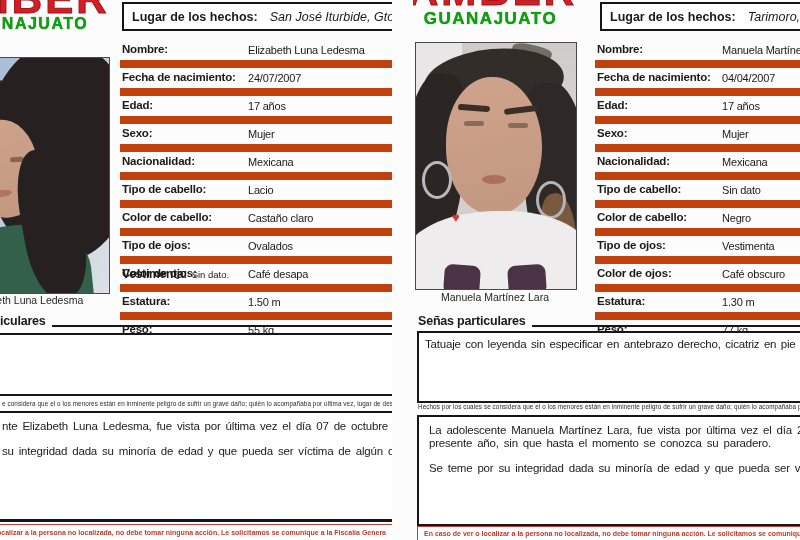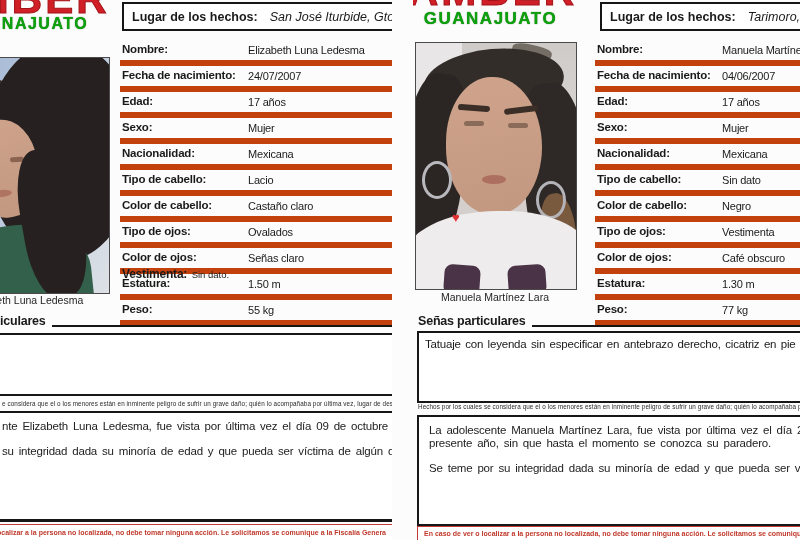"Nombre:" .info-table .row { border-bottom: 6px solid #c2410c -> 8px solid #c2410c }
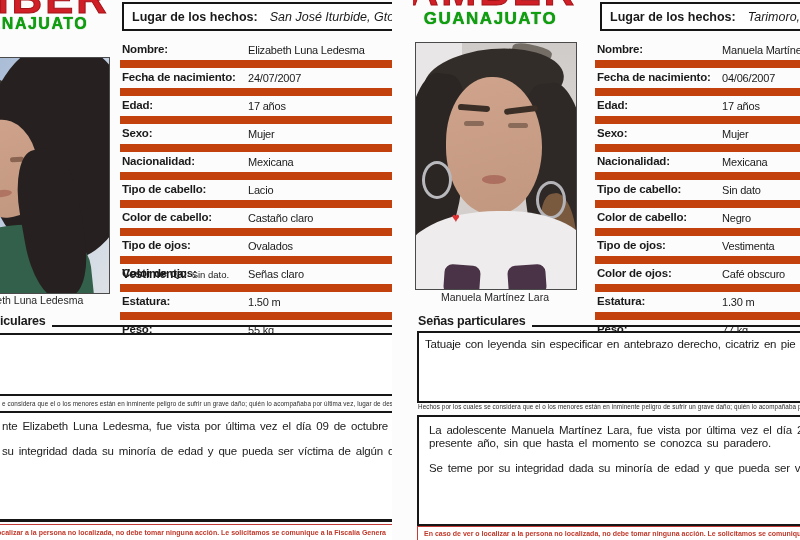"04/06/2007" span.val { text: 04/06/2007 -> 04/04/2007 }
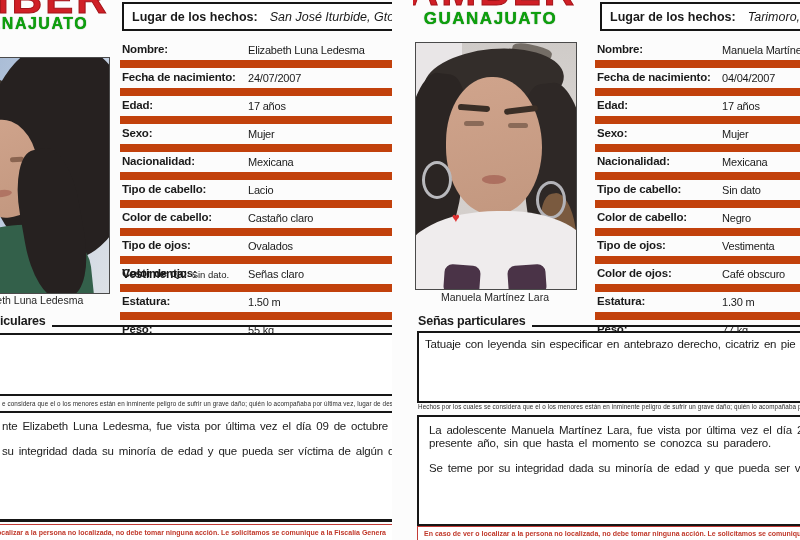"Señas claro" span.val { text: Señas claro -> Café desapa }
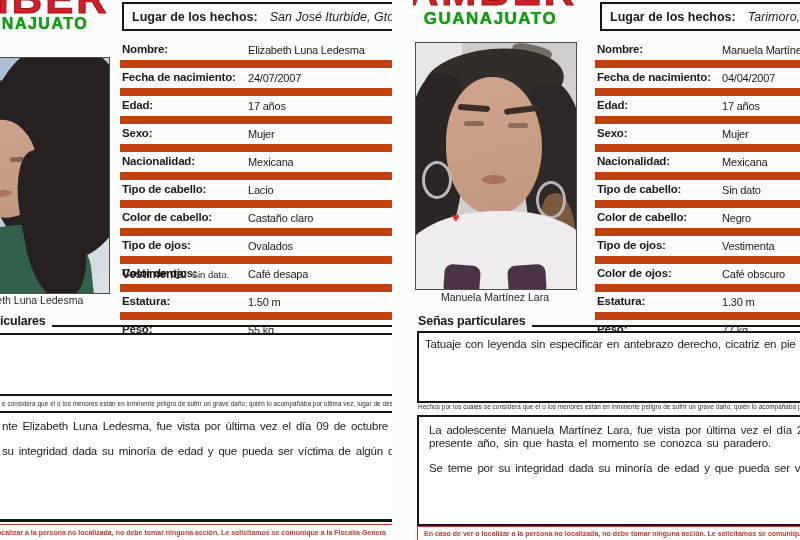"nte Elizabeth Luna Ledesma, fue" div.bline { text: 09 -> 07 }
